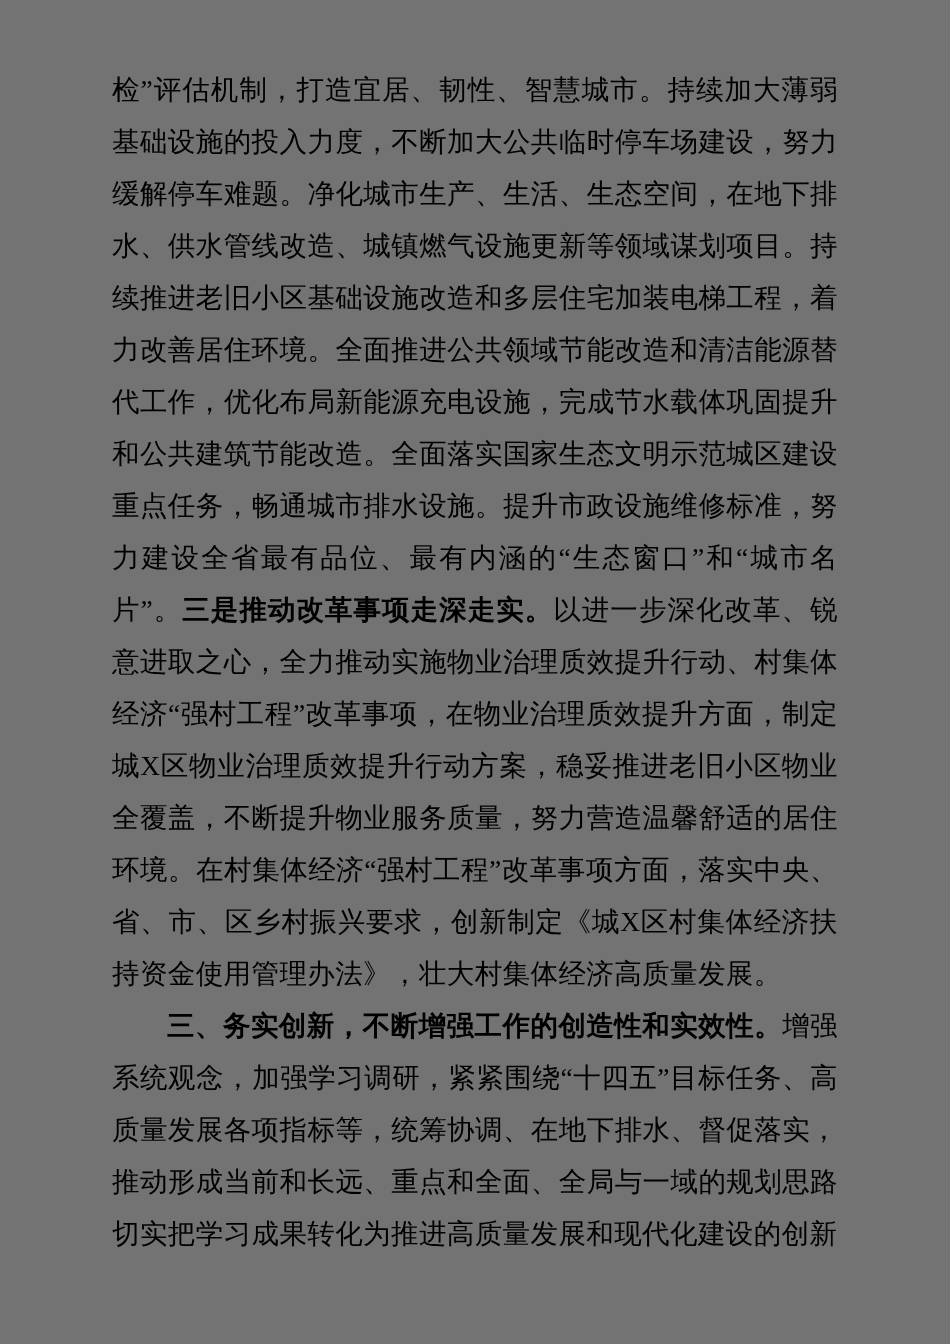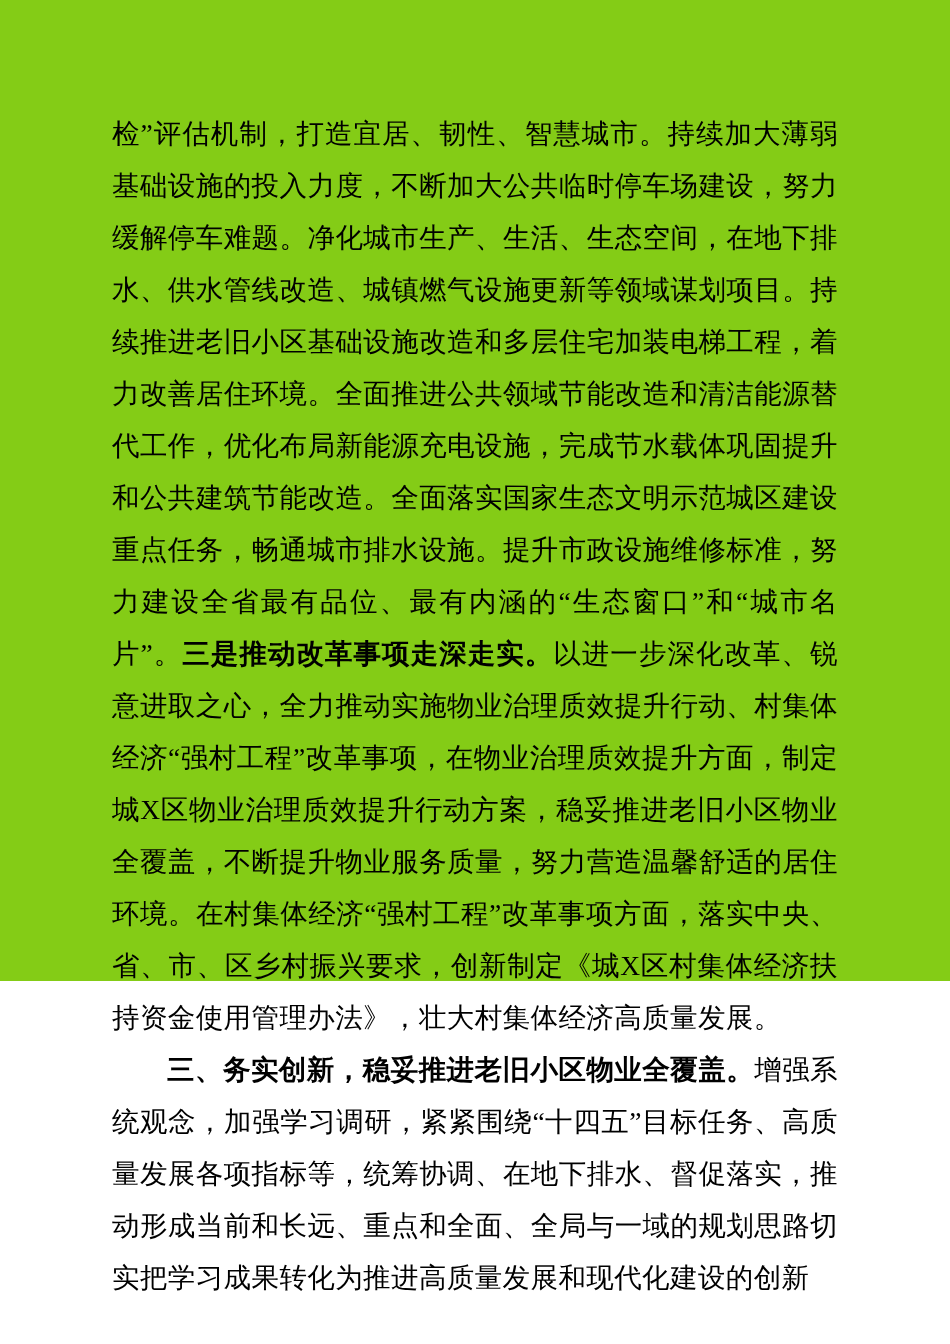"检”评估机制，打造宜居、韧性、智慧城市。持续加大薄弱基础设施的投入力度，不断加大" .page { background: #84cc16 -> #737373; height: 981px -> 1344px; padding: 108px 112px 60px 112px -> 64px 112px 60px 112px }
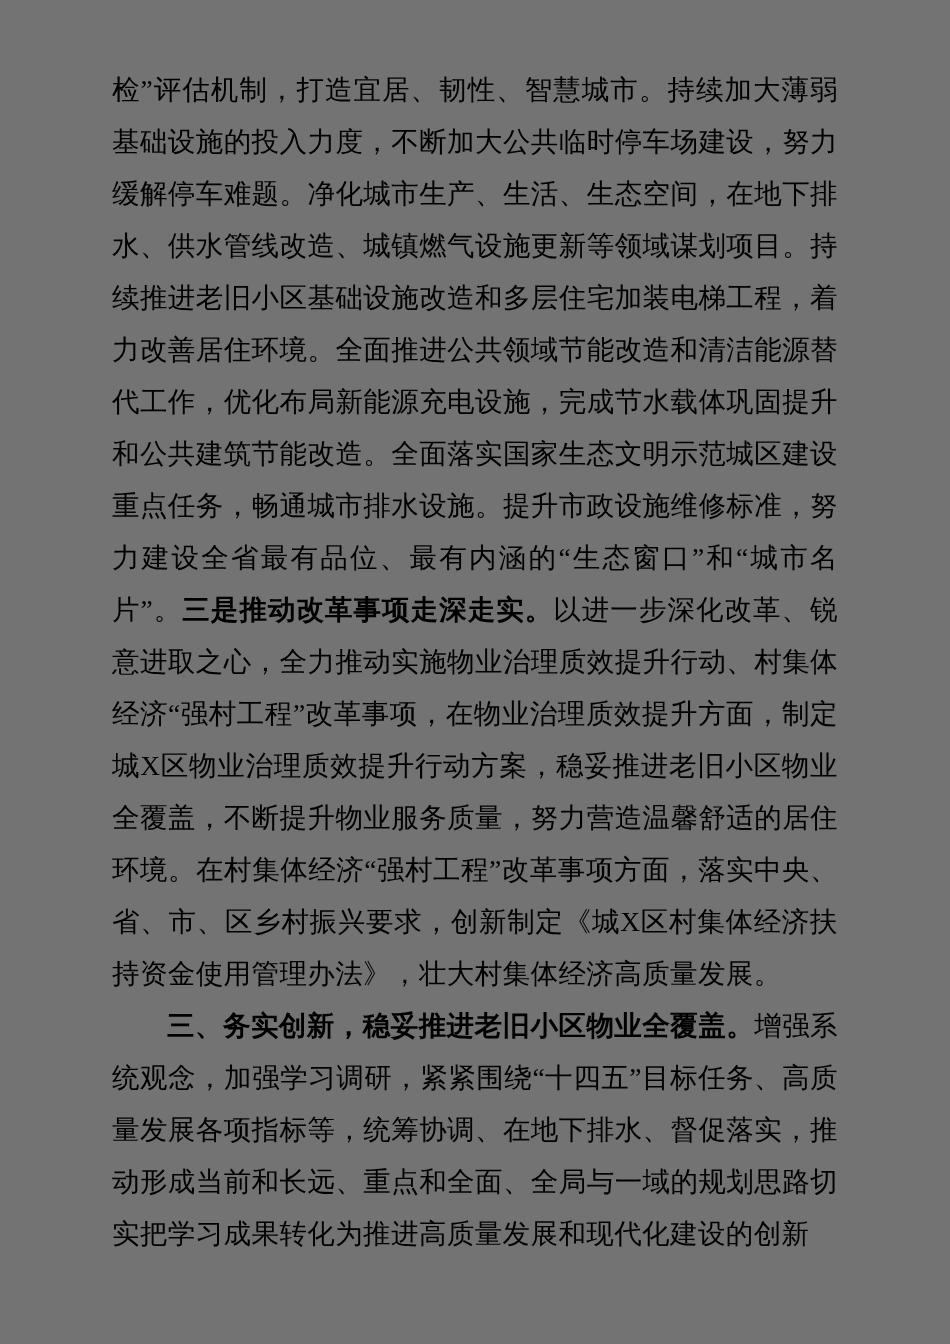"三、务实创新，稳妥推进老旧小区物业全覆盖。" span.bold { text: 稳妥推进老旧小区物业全覆盖 -> 不断增强工作的创造性和实效性 }
